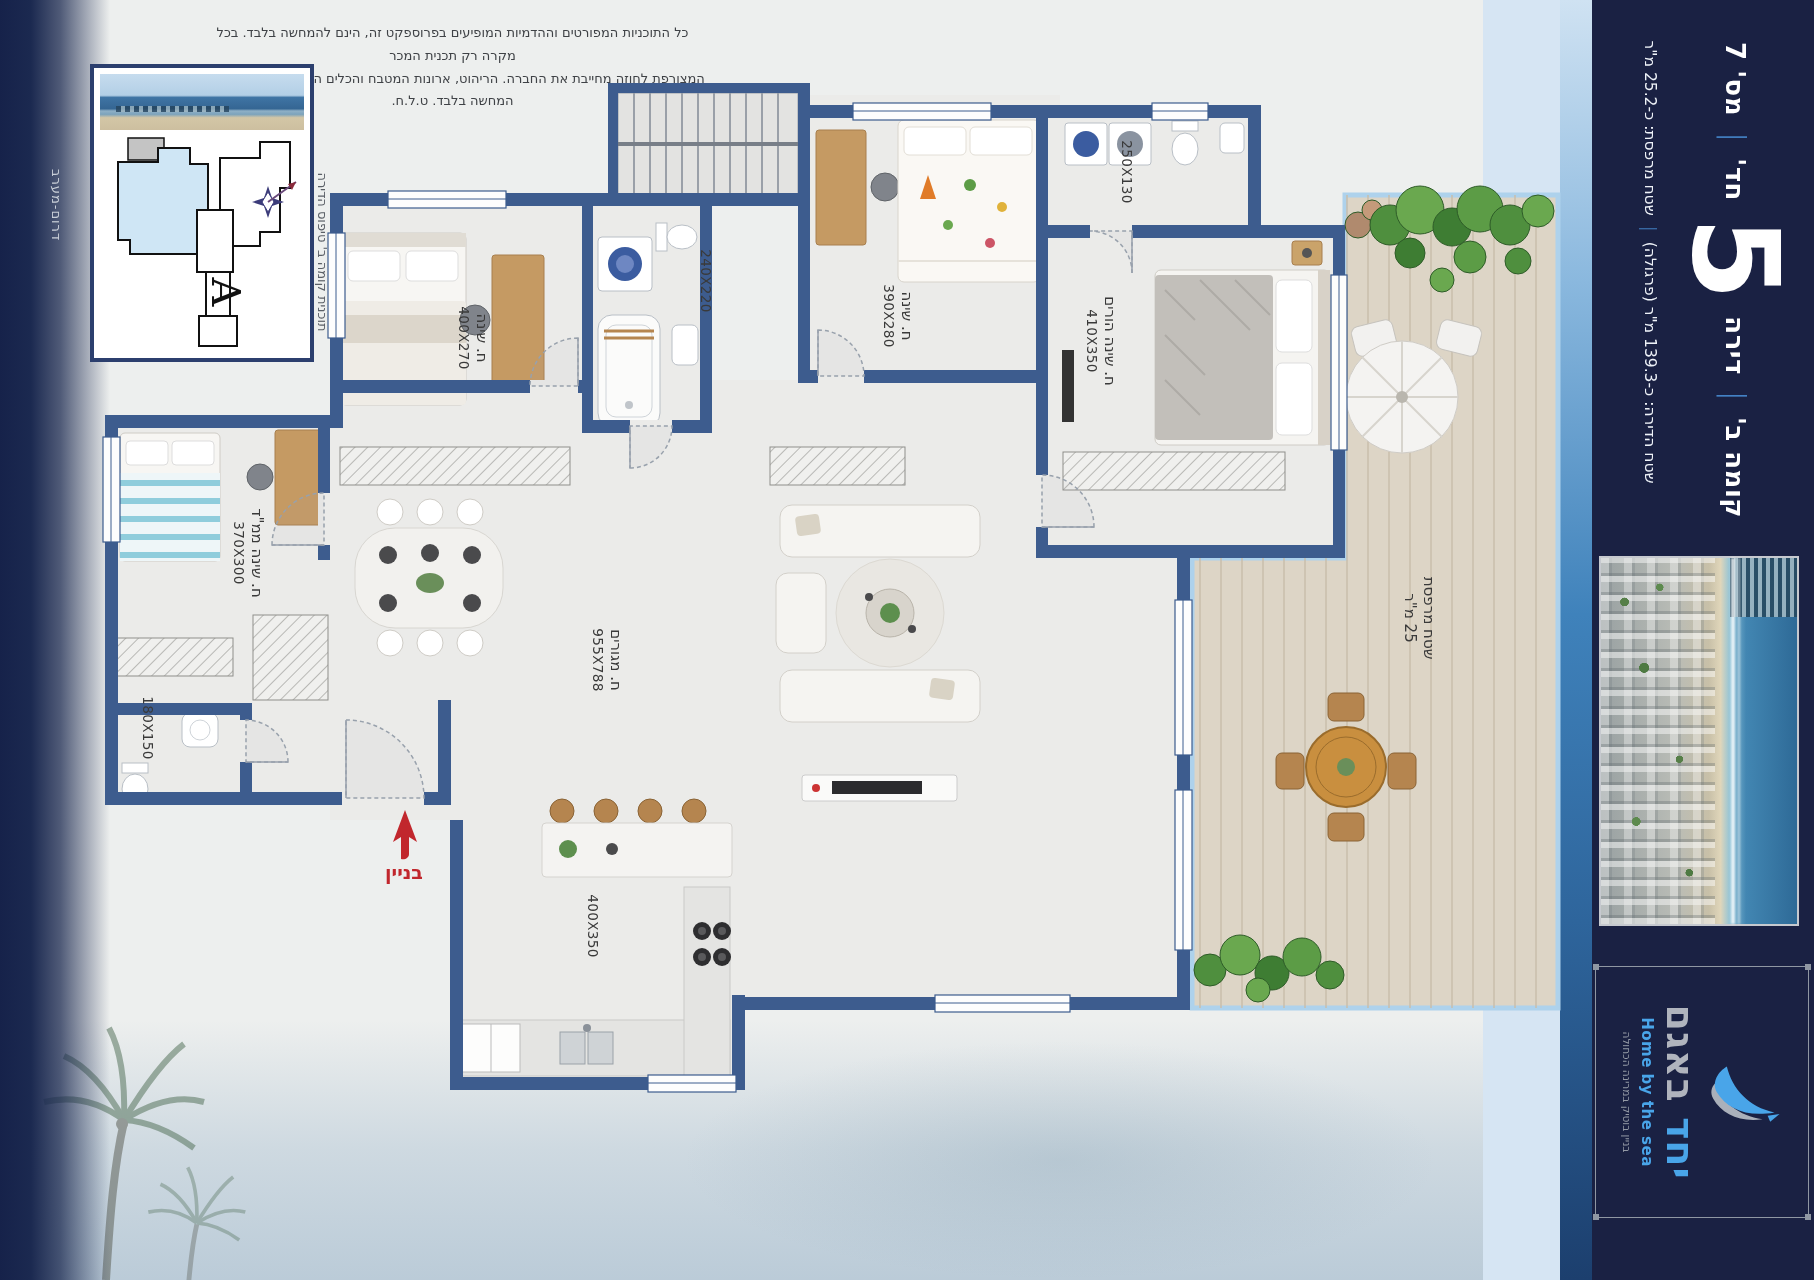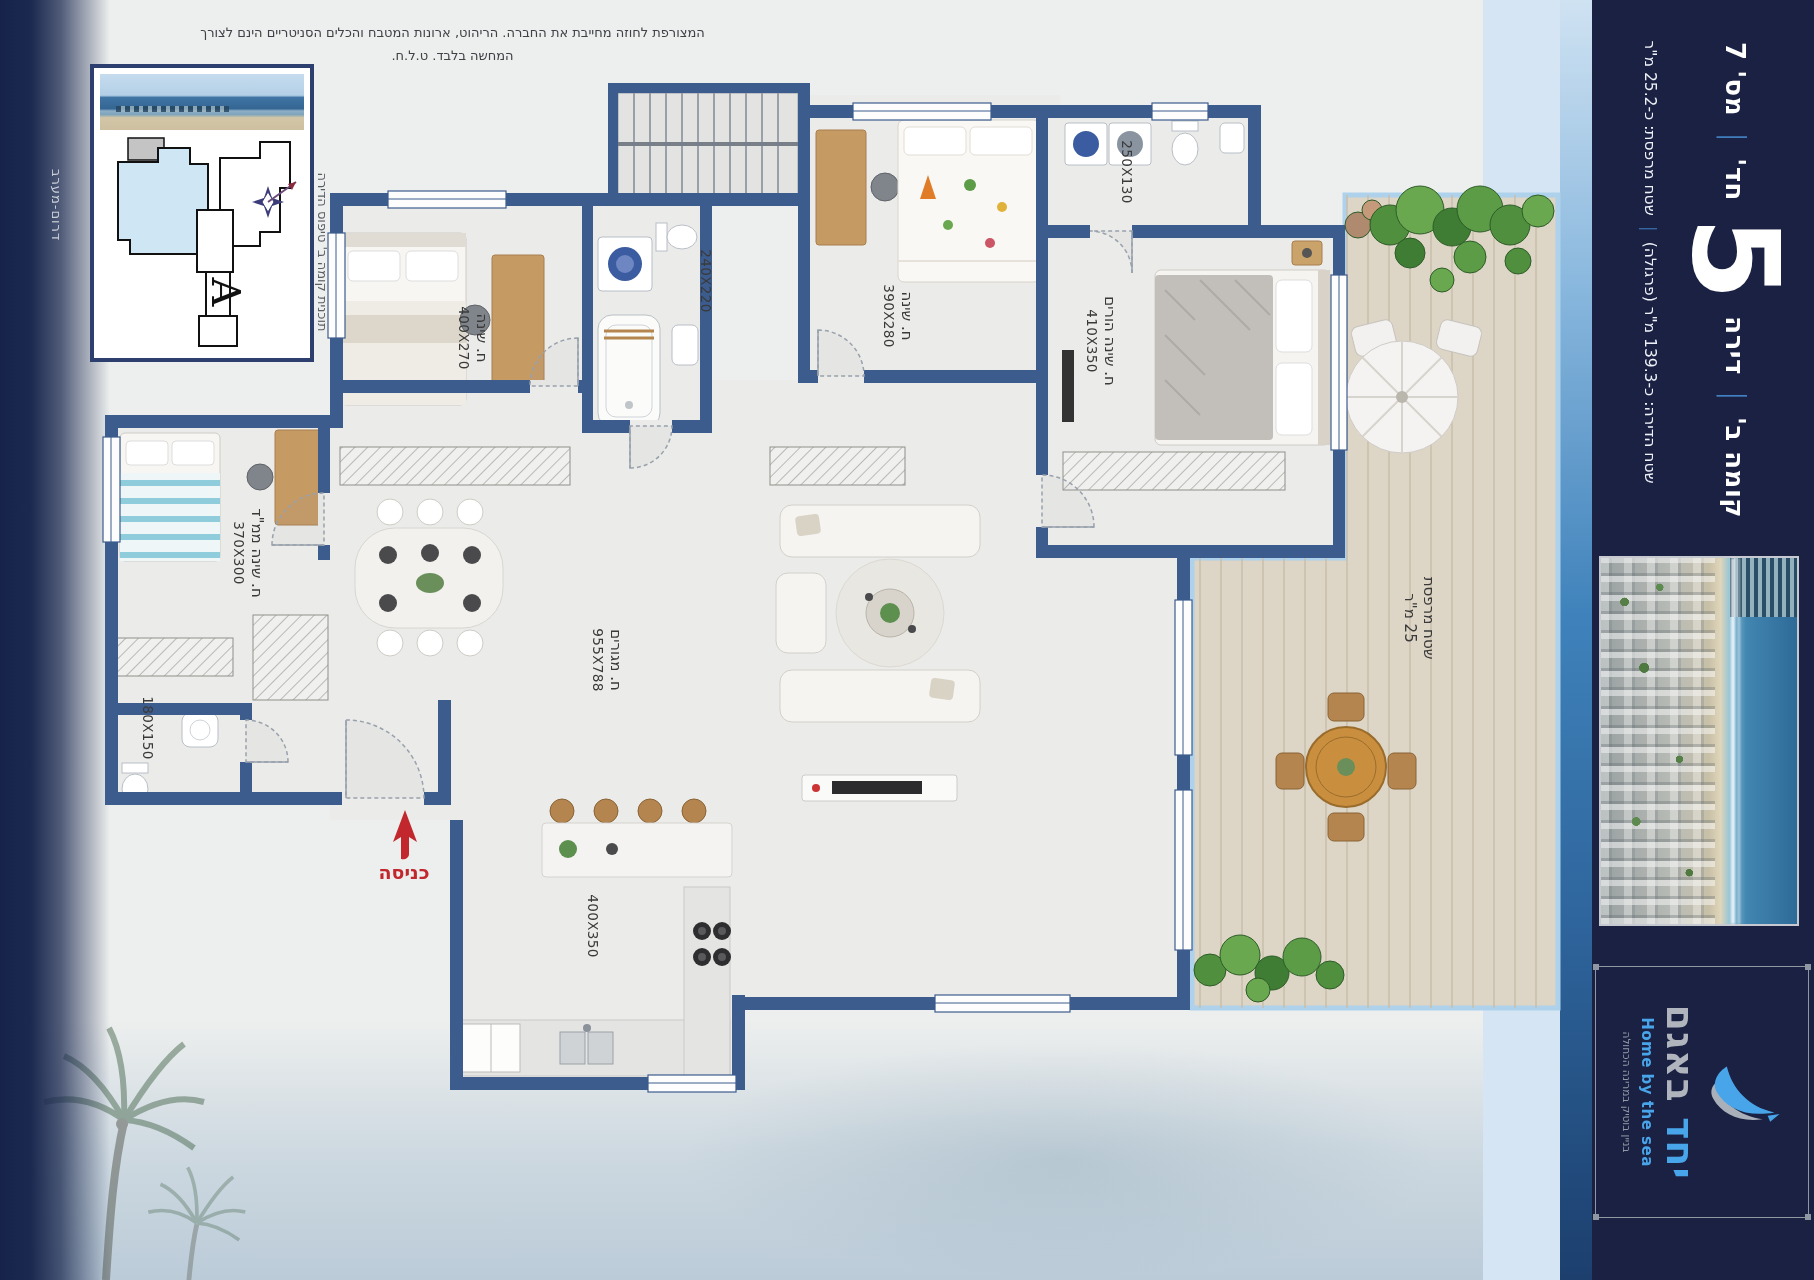"כל התוכניות המפורטים וההדמיות המופיעים" div { html: none -> <div>כל התוכניות המפורטים וההדמיות המופיעים בפרוספקט זה, הינם להמחשה בלבד. בכל מקרה רק תכנית המכר</div> }
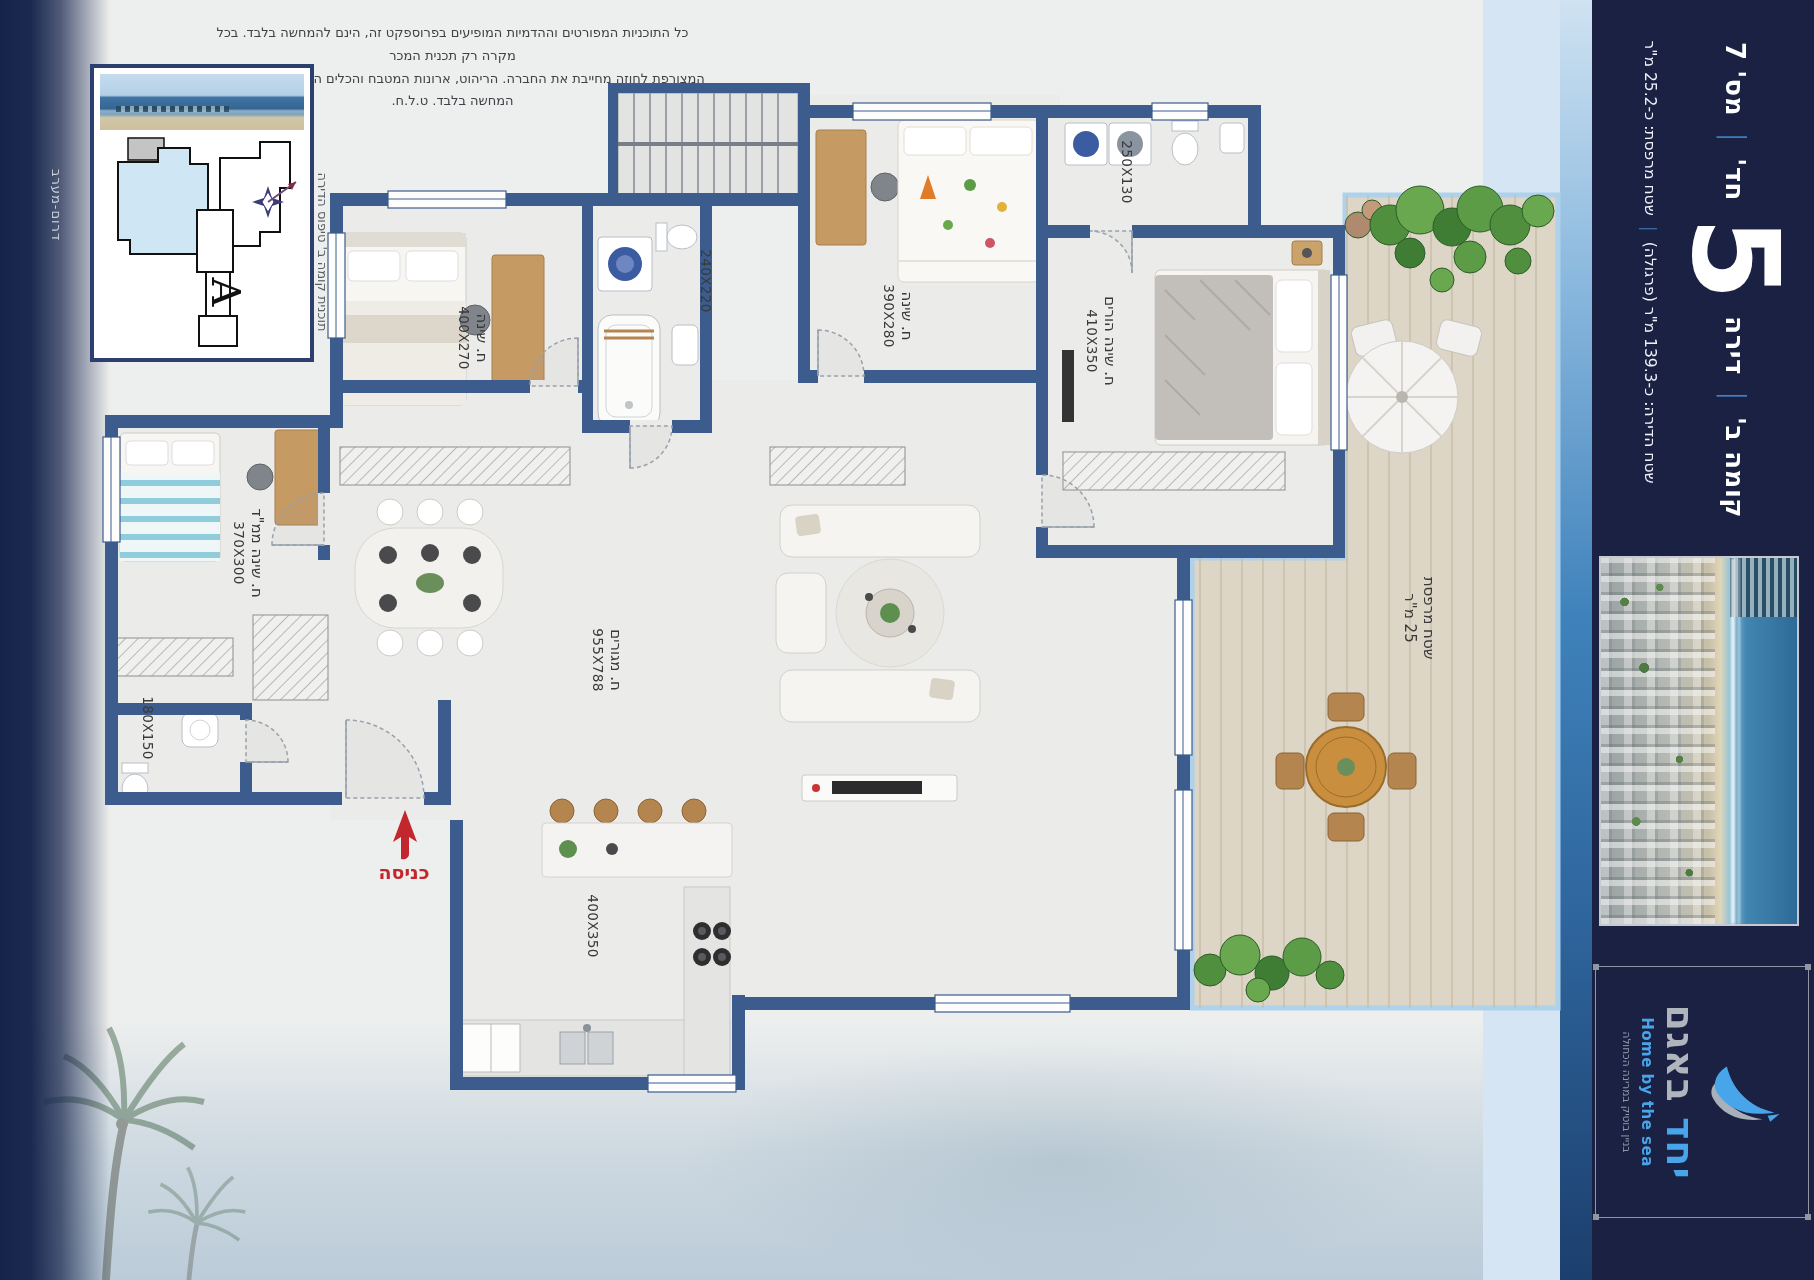"כניסה" div.entrance-label { text: כניסה -> בניין }
